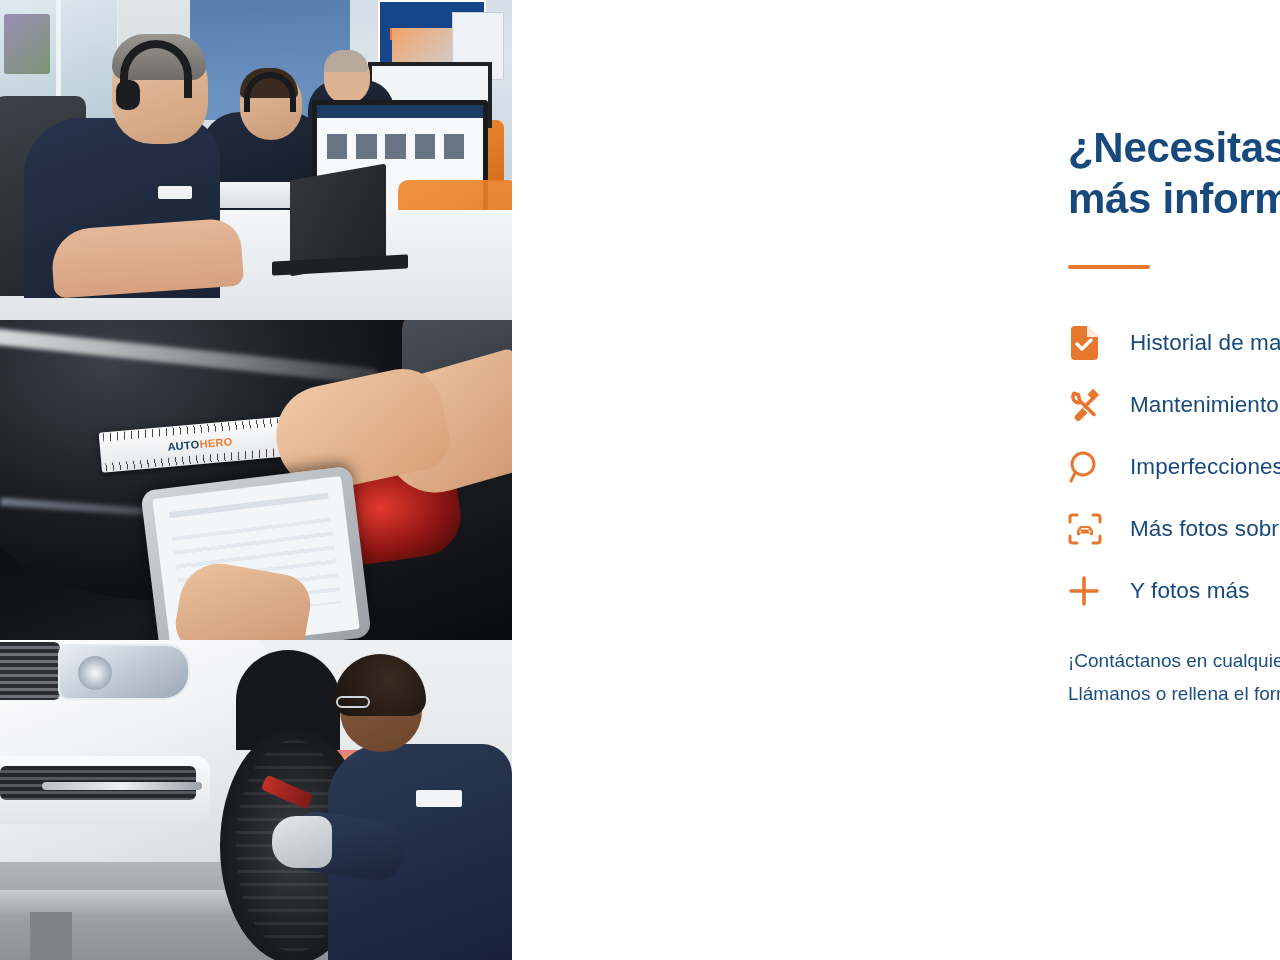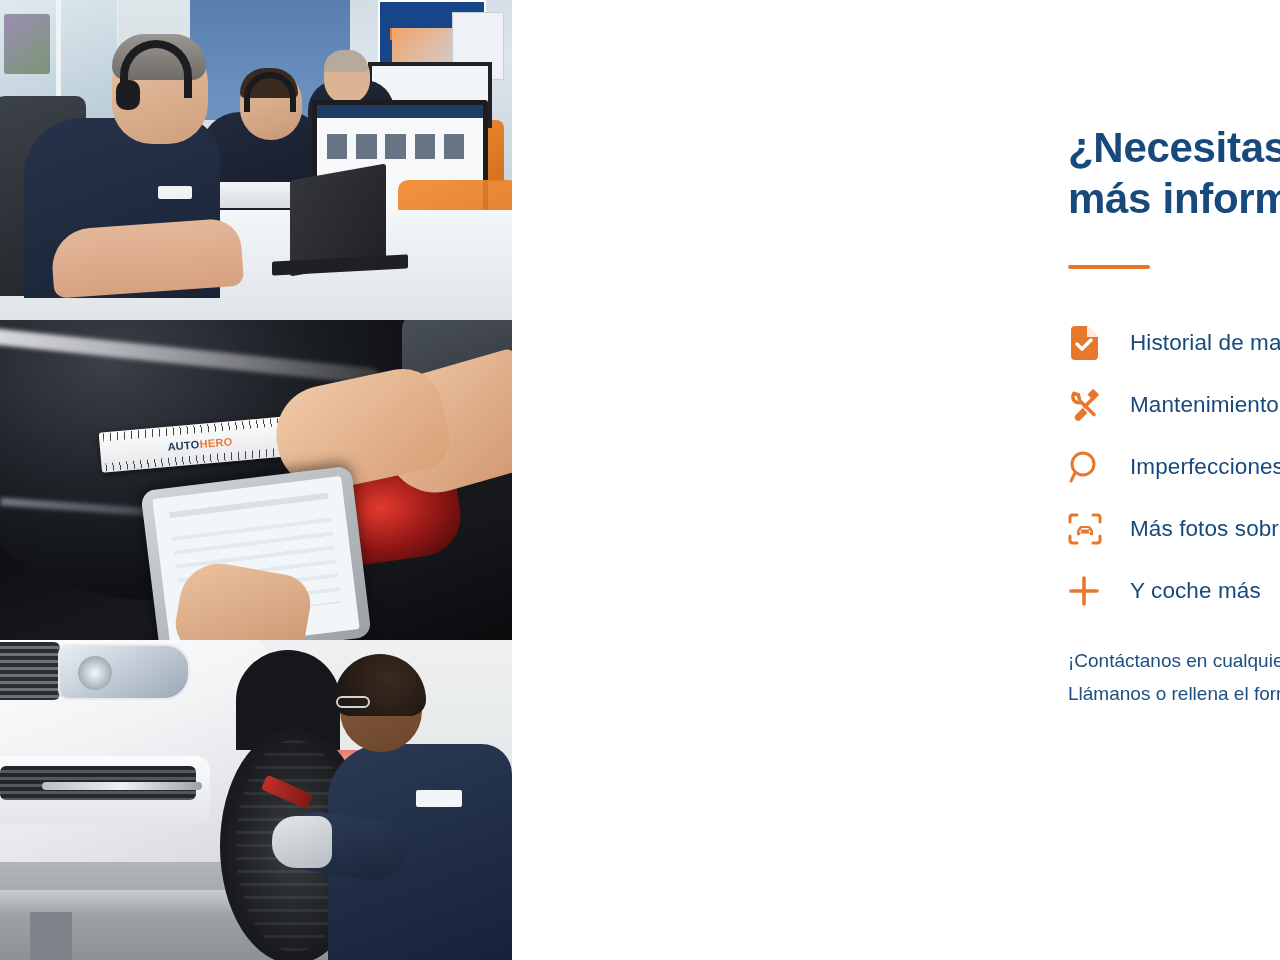"Y coche más" span.txt { text: coche -> fotos }
